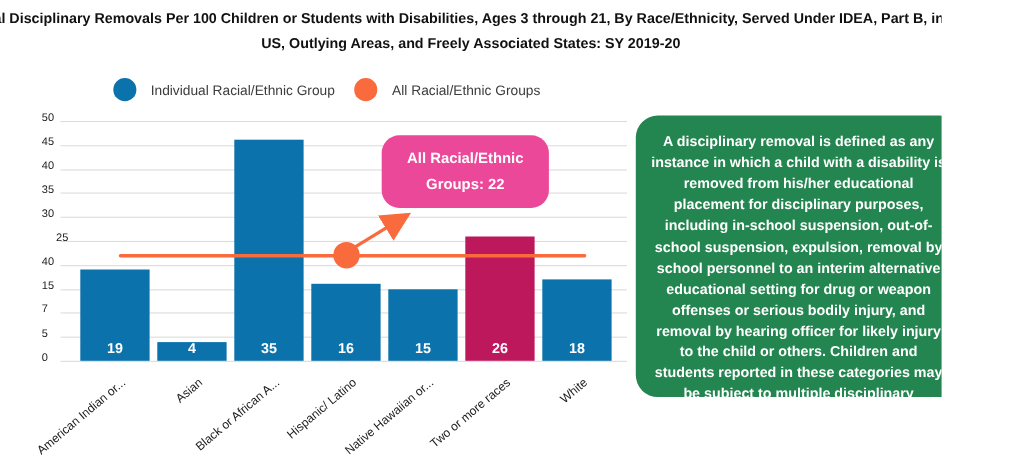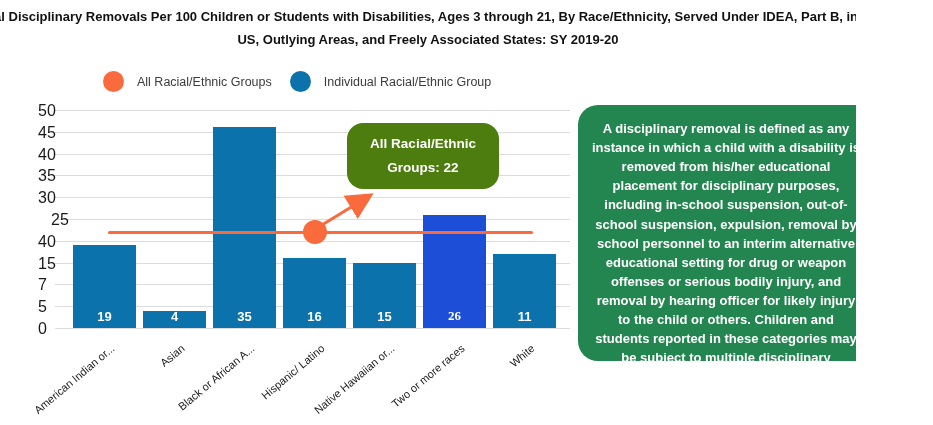"All Racial/Ethnic Groups" div.legend-item { order: before "Individual Racial/Ethnic Group" -> after "Individual Racial/Ethnic Group" }
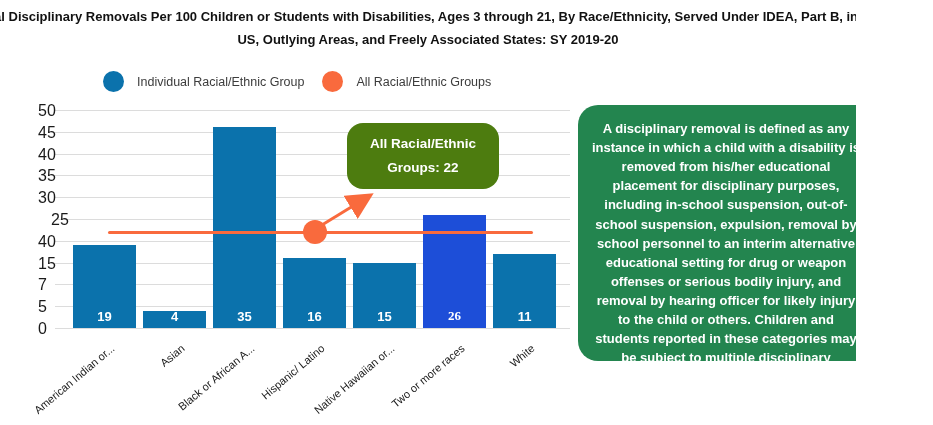"50" .ytick { font-size: 16px -> 10px }
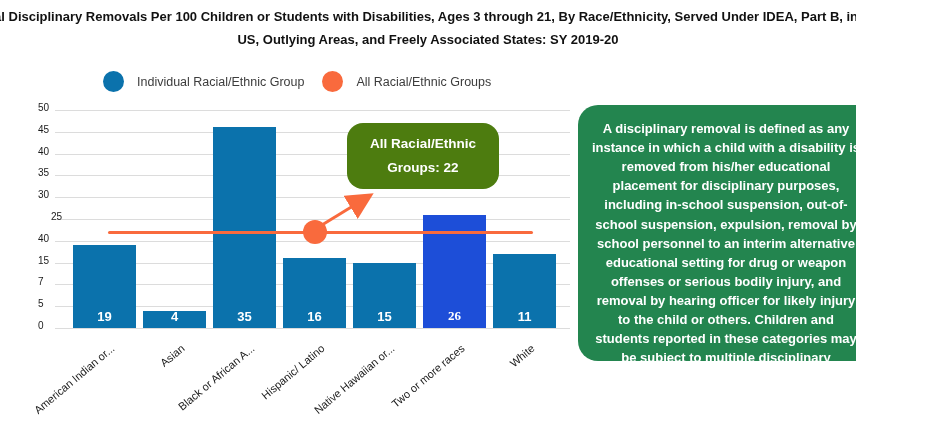"All Racial/Ethnic Groups: 22" div.callout { background: #4d7c0f -> #ec4899 }
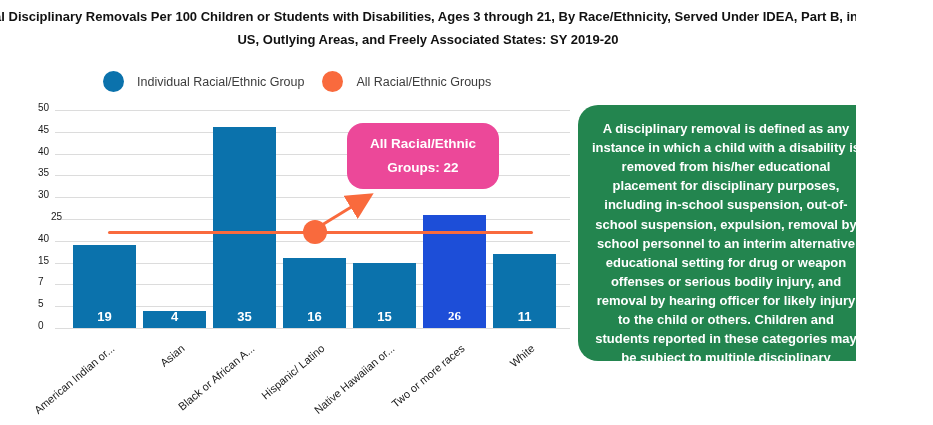"26" div.bar { background: #1d4ed8 -> #be185d; font-family: Liberation Serif, serif -> none }
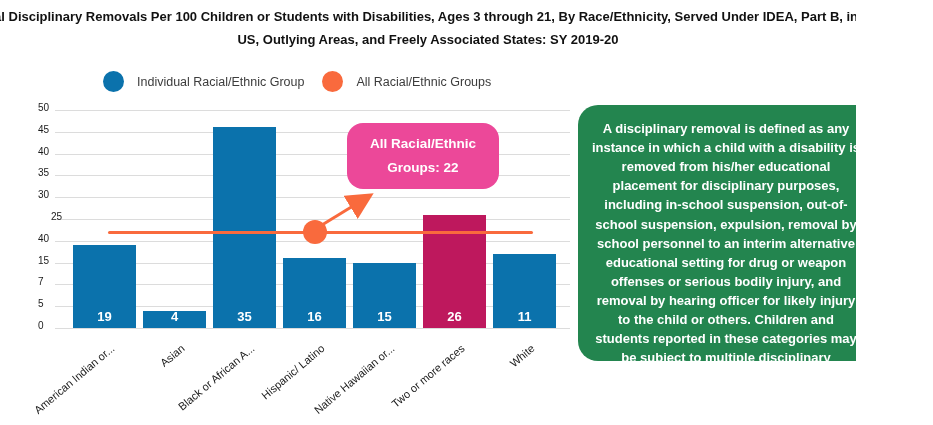"11" div.bar-value { text: 11 -> 18 }
